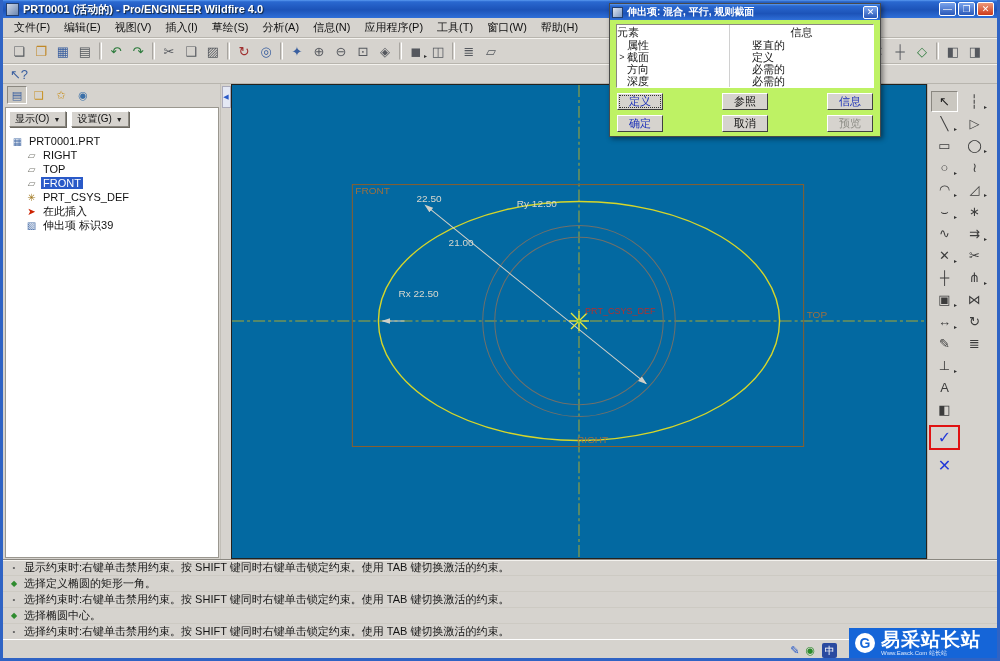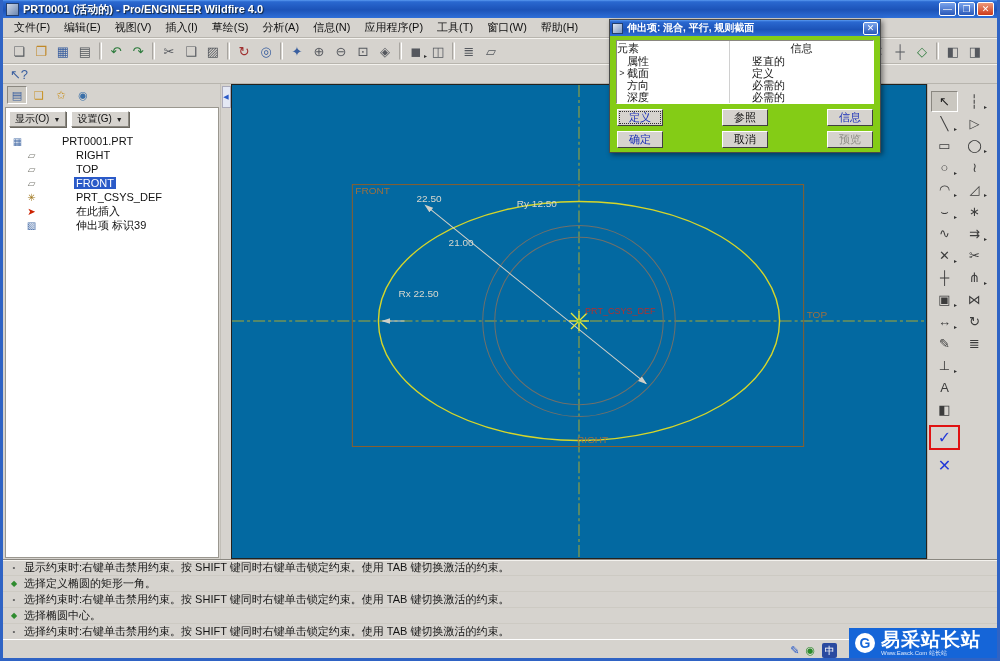"伸出项: 混合, 平行, 规则截面" .dialog { background: #84cc16 -> #bef264; top: 19px -> 3px }
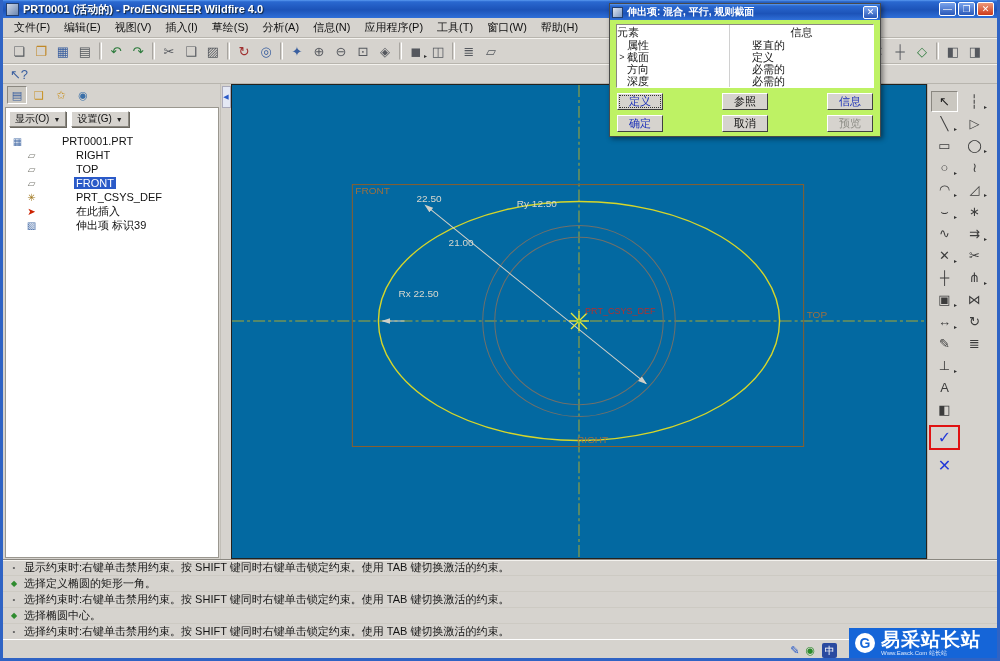"PRT0001.PRT" .t-lb { margin-left: 33px -> none }
